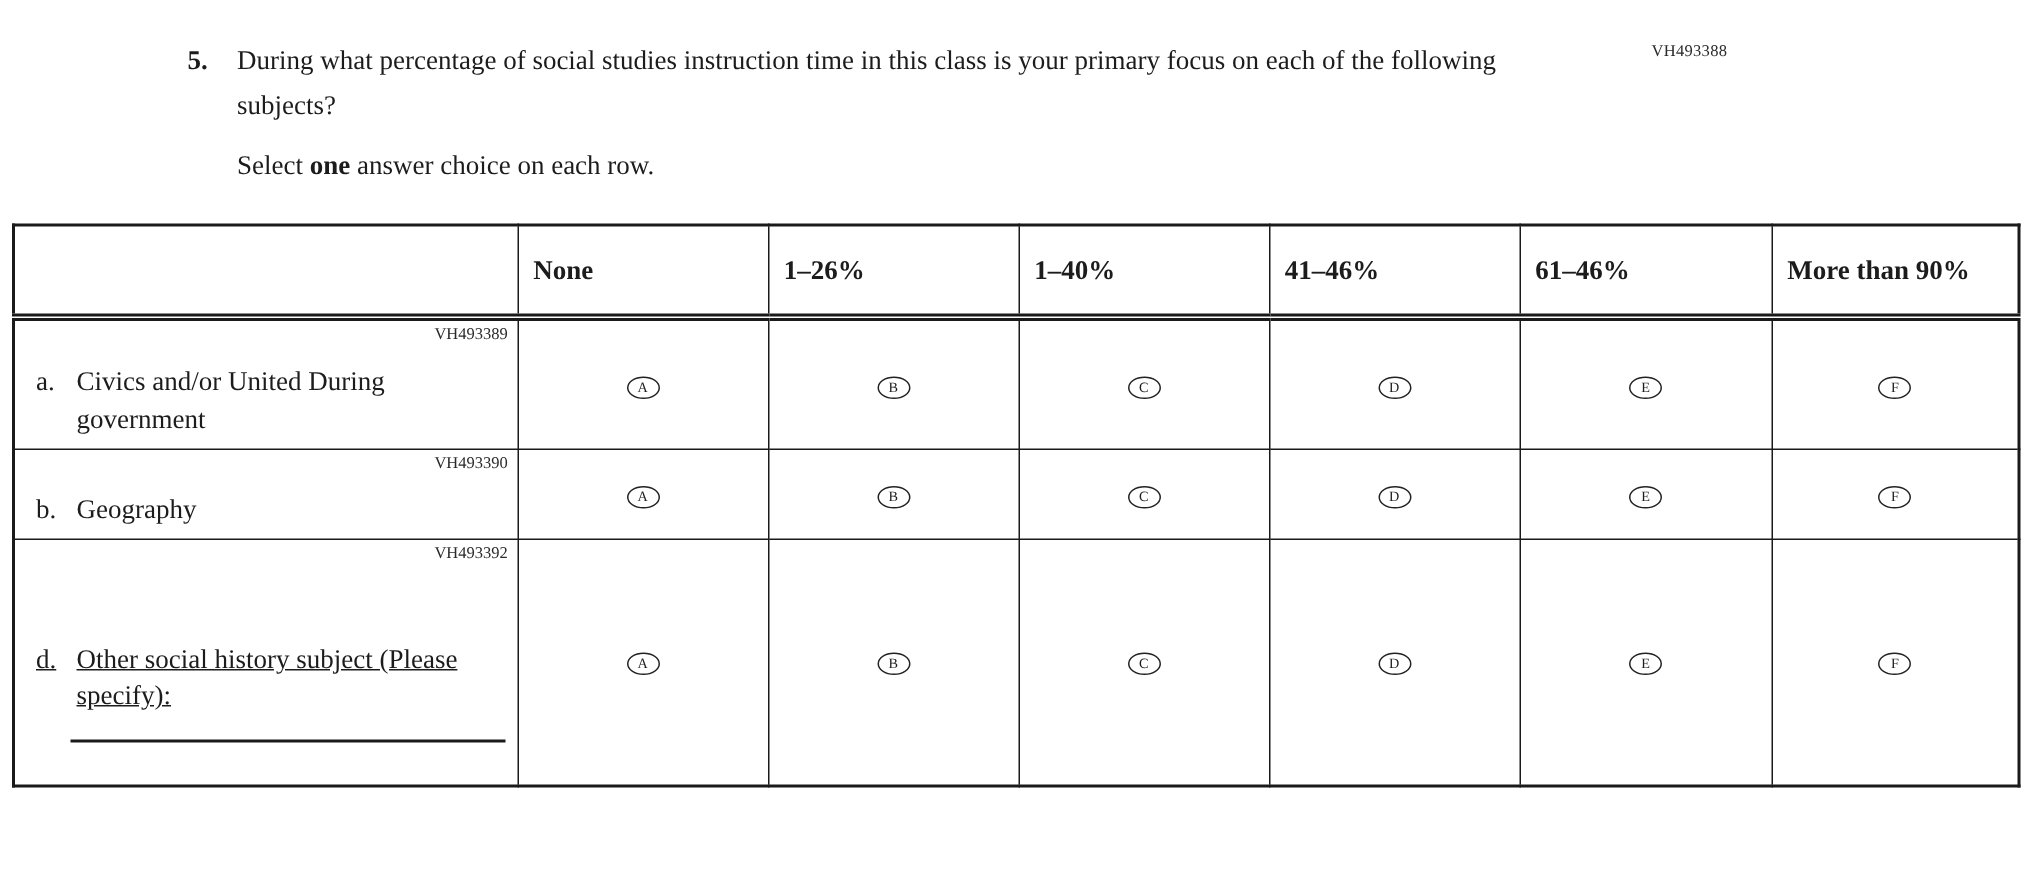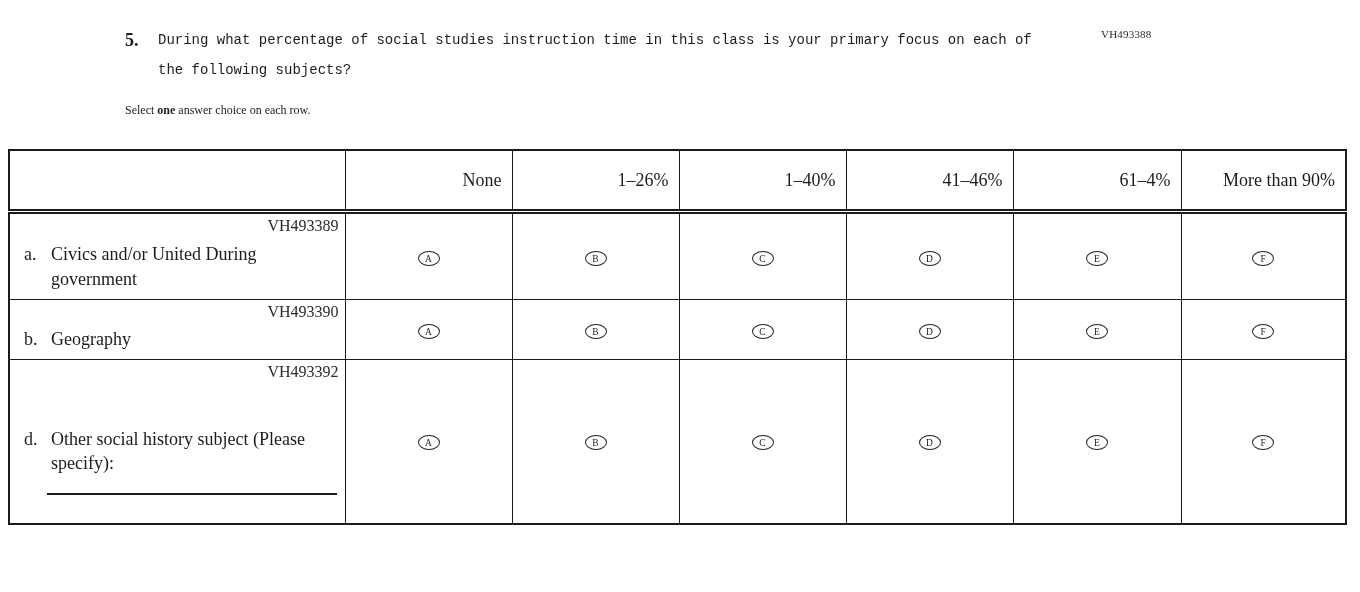"During what percentage of social" .q-text { font-family: Liberation Mono, monospace -> none; font-size: 14px -> 18px }
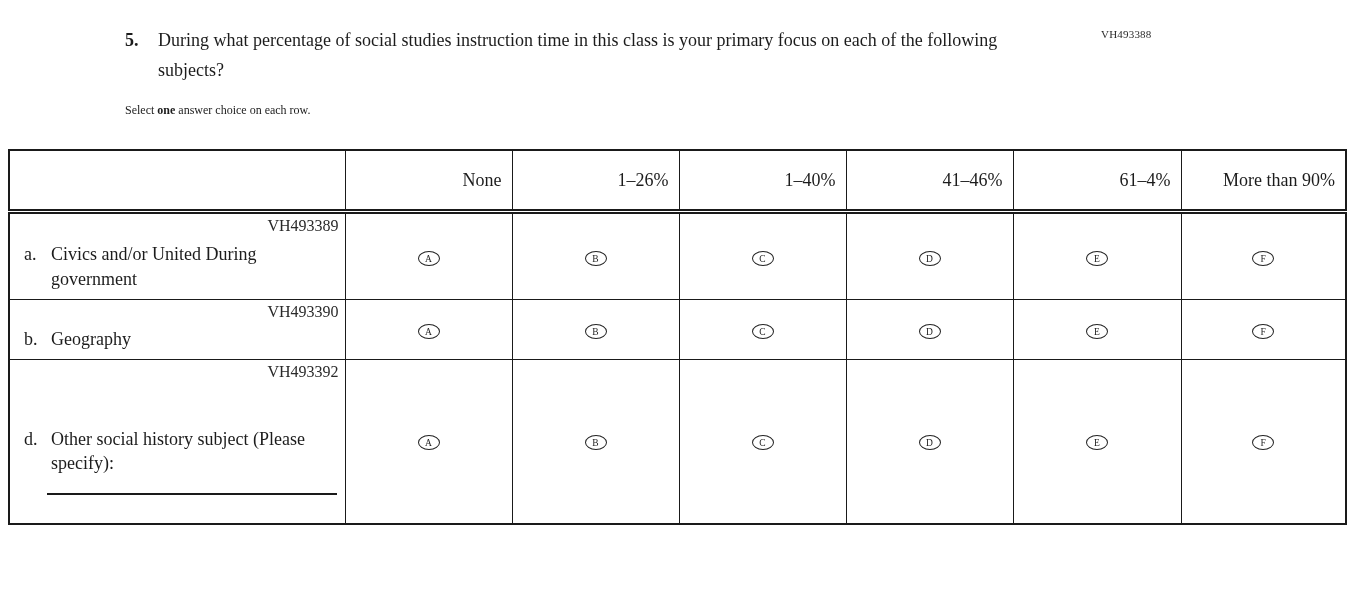"Select one answer choice on" .q-instruction { font-size: 12px -> 18px; margin-left: none -> 33px }
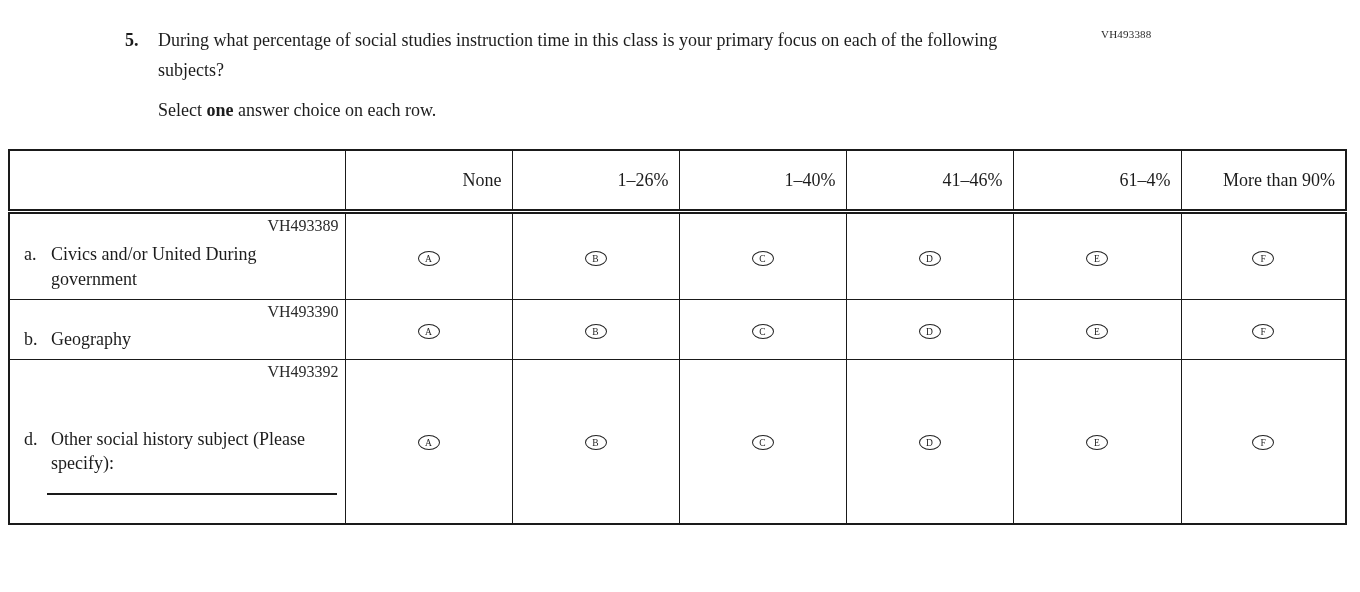"None" .answer-table thead th { font-weight: normal -> bold; text-align: right -> left }
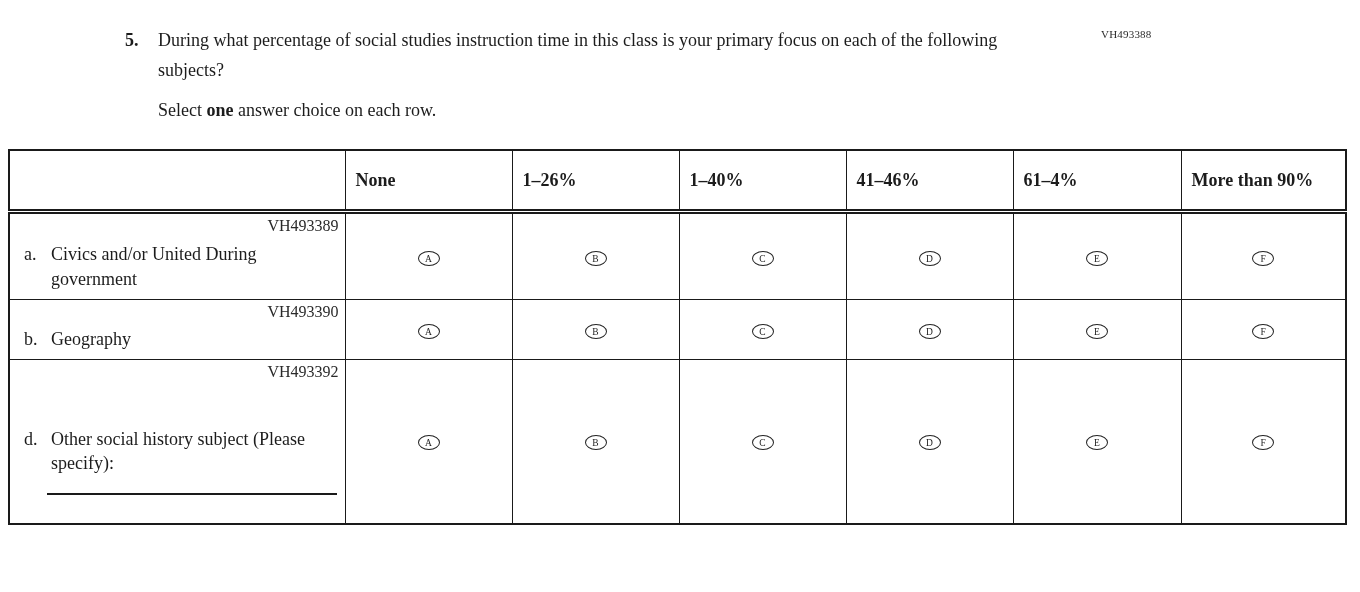"61–4%" th { text: 4% -> 46% }
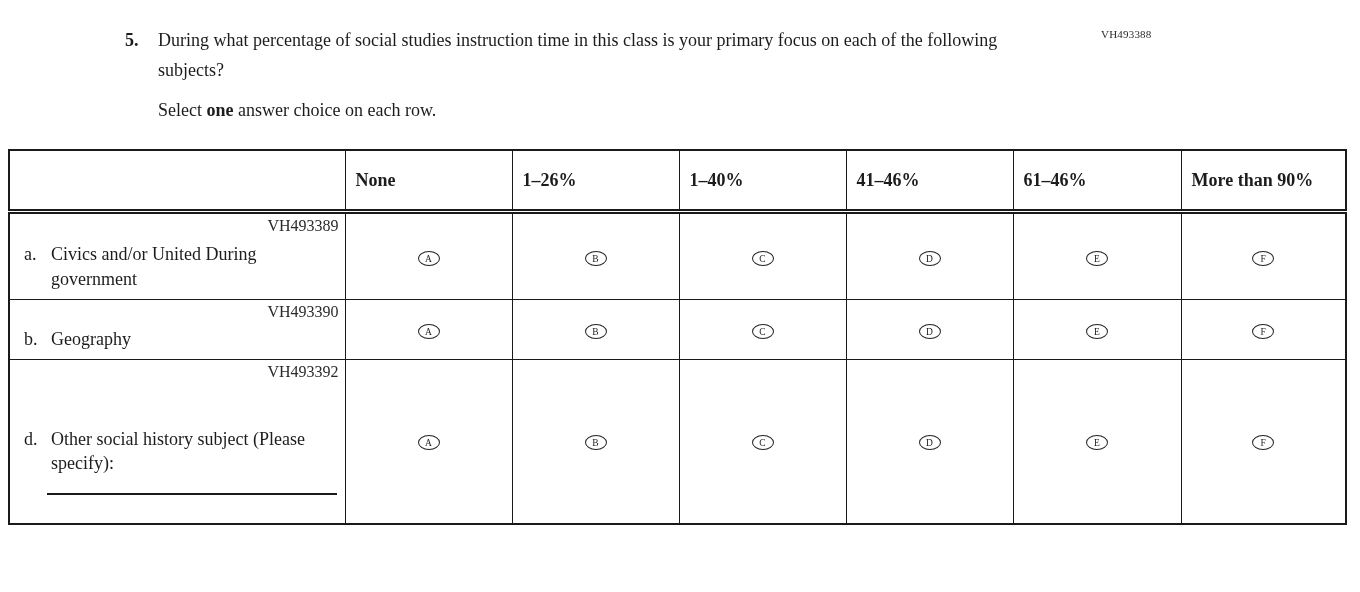"VH493389" .cell-code { font-size: 16px -> 11px }
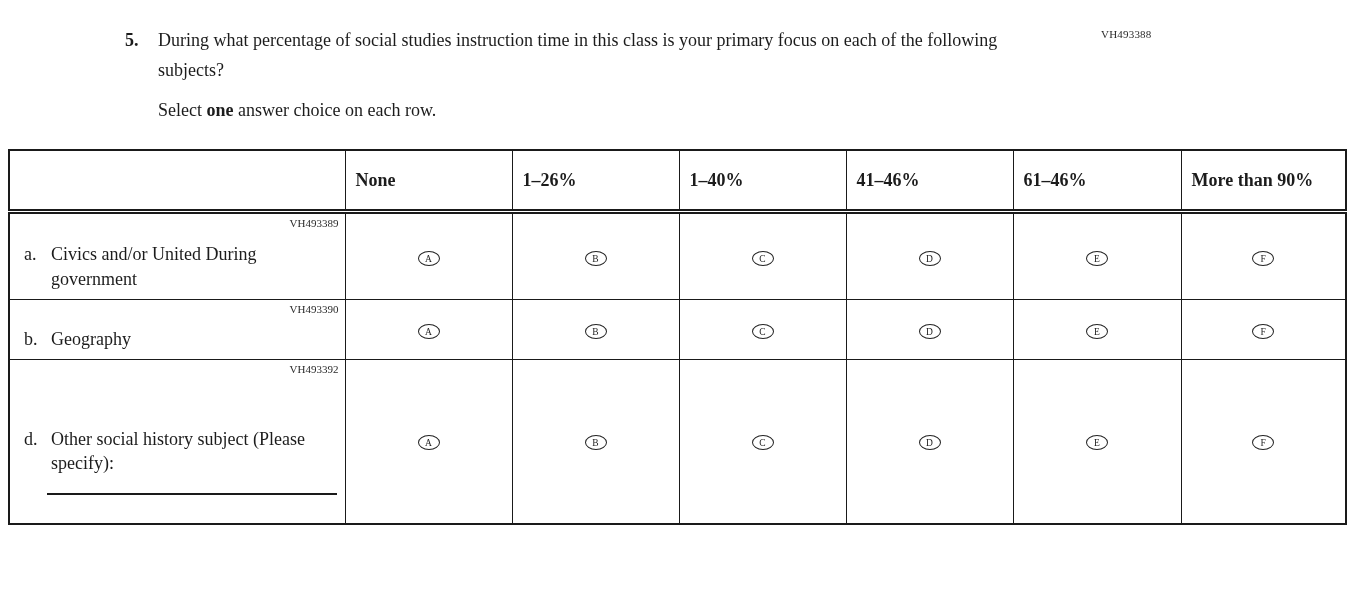"VH493392" tr.row-d { text-decoration: none -> underline }
